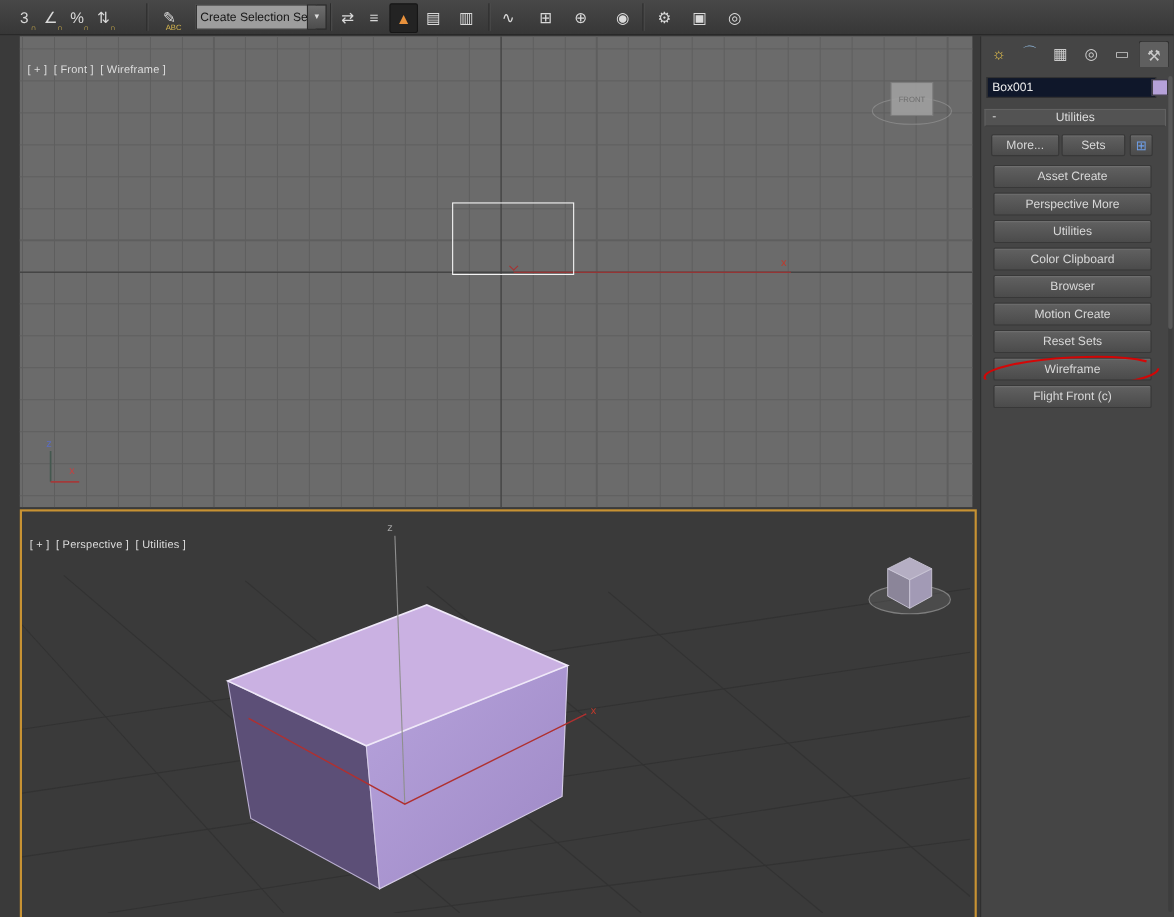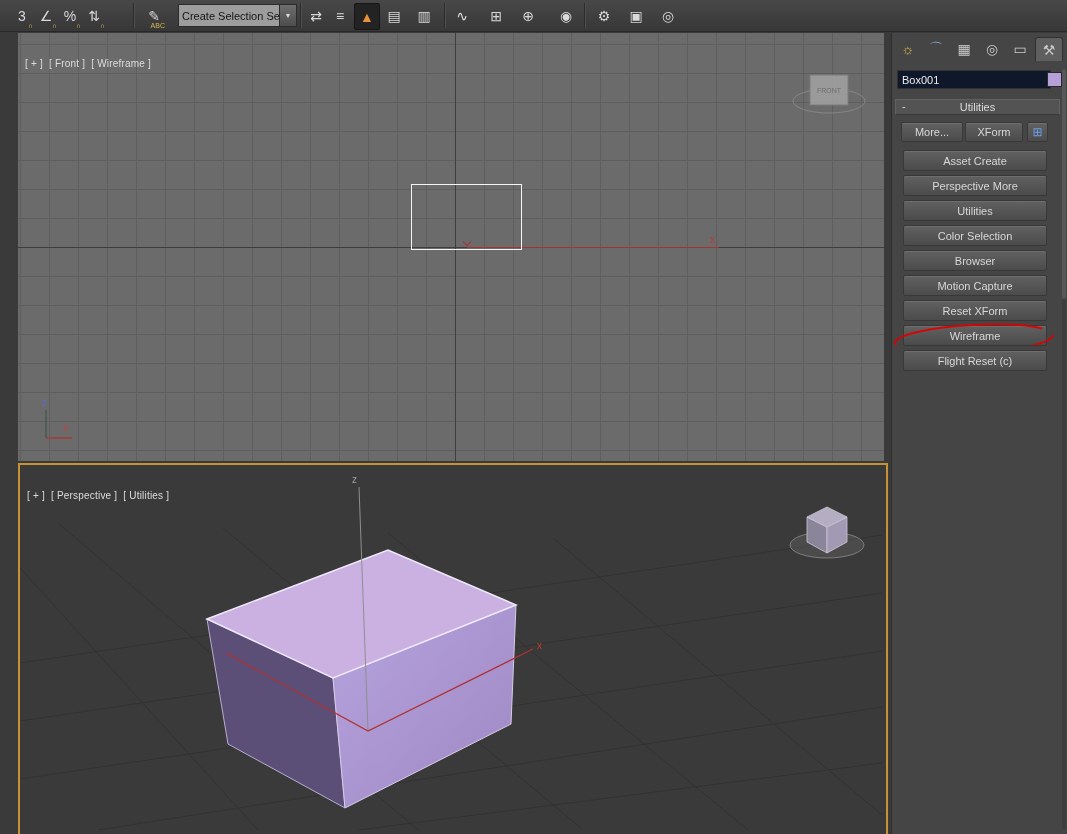"XForm" div.cp-btn { text: XForm -> Sets }
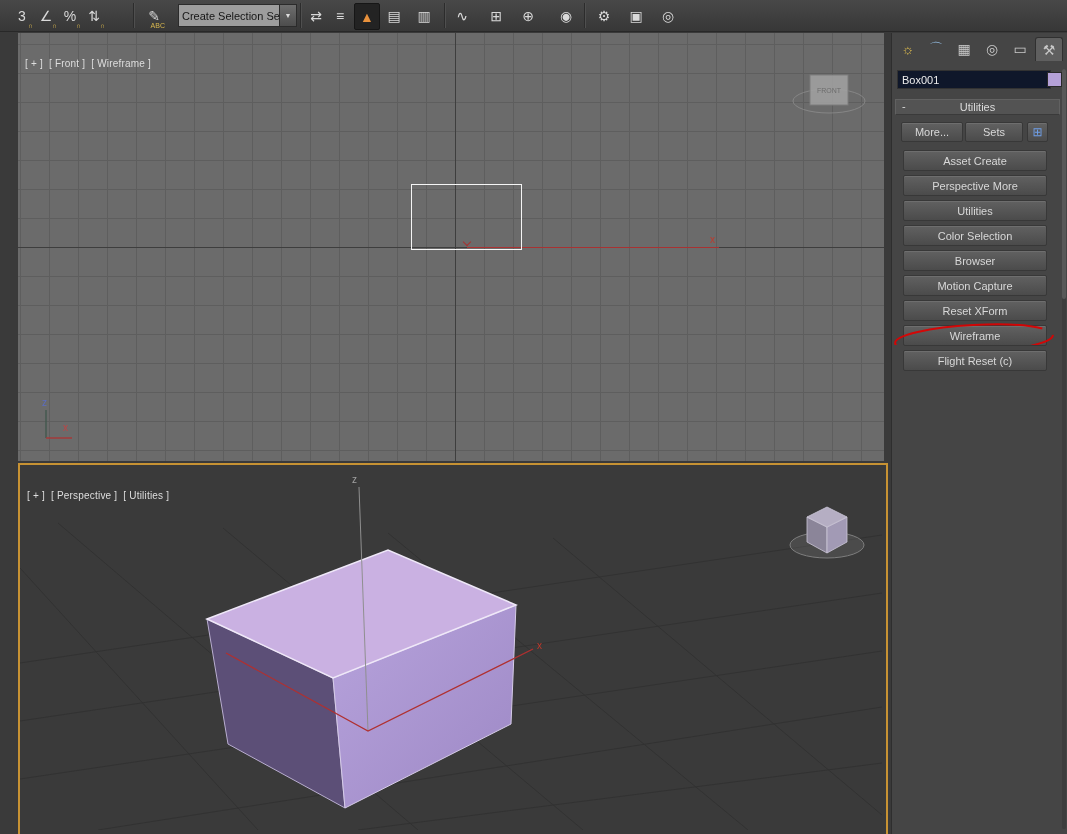"Color Selection" div.cp-btn { text: Selection -> Clipboard }
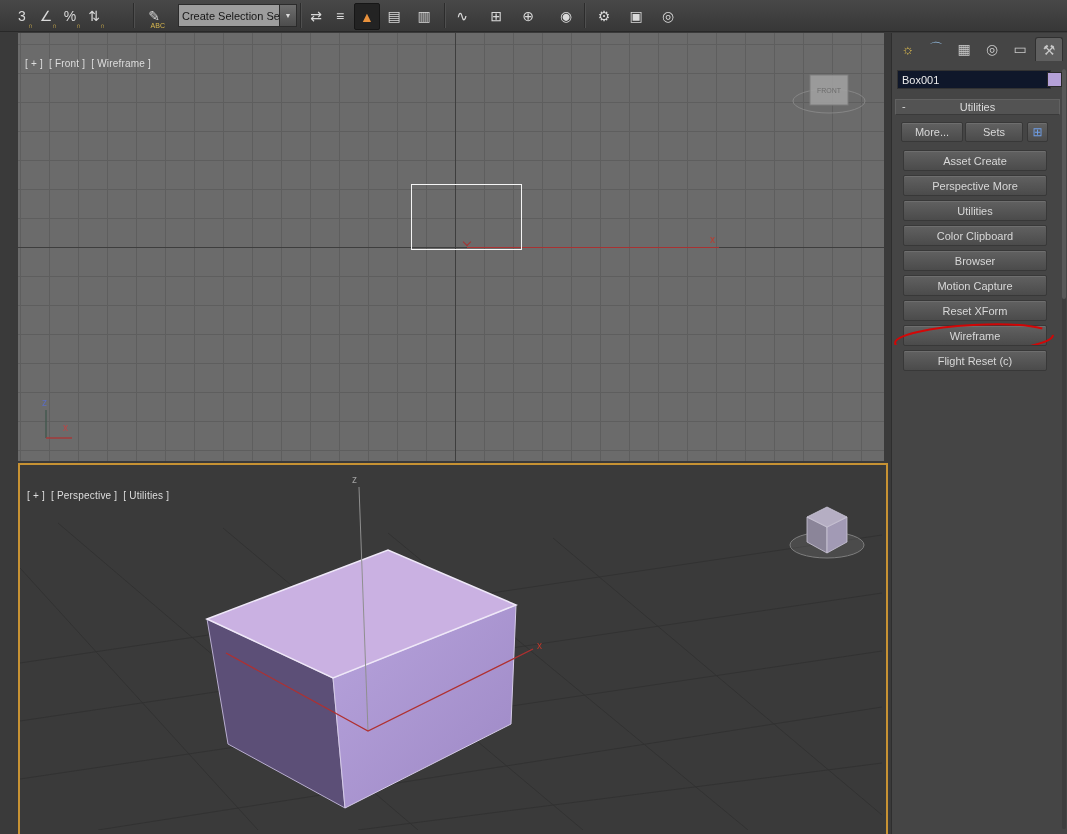"Motion Capture" div.cp-btn { text: Capture -> Create }
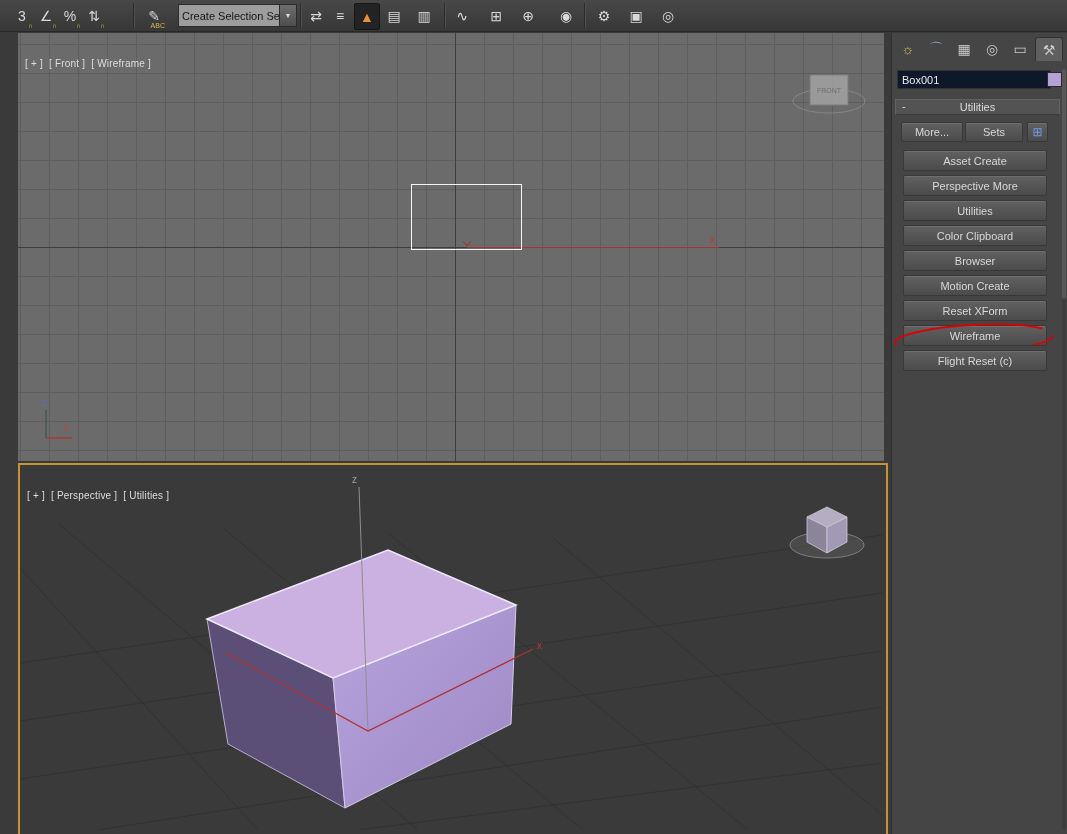"Reset XForm" div.cp-btn { text: XForm -> Sets }
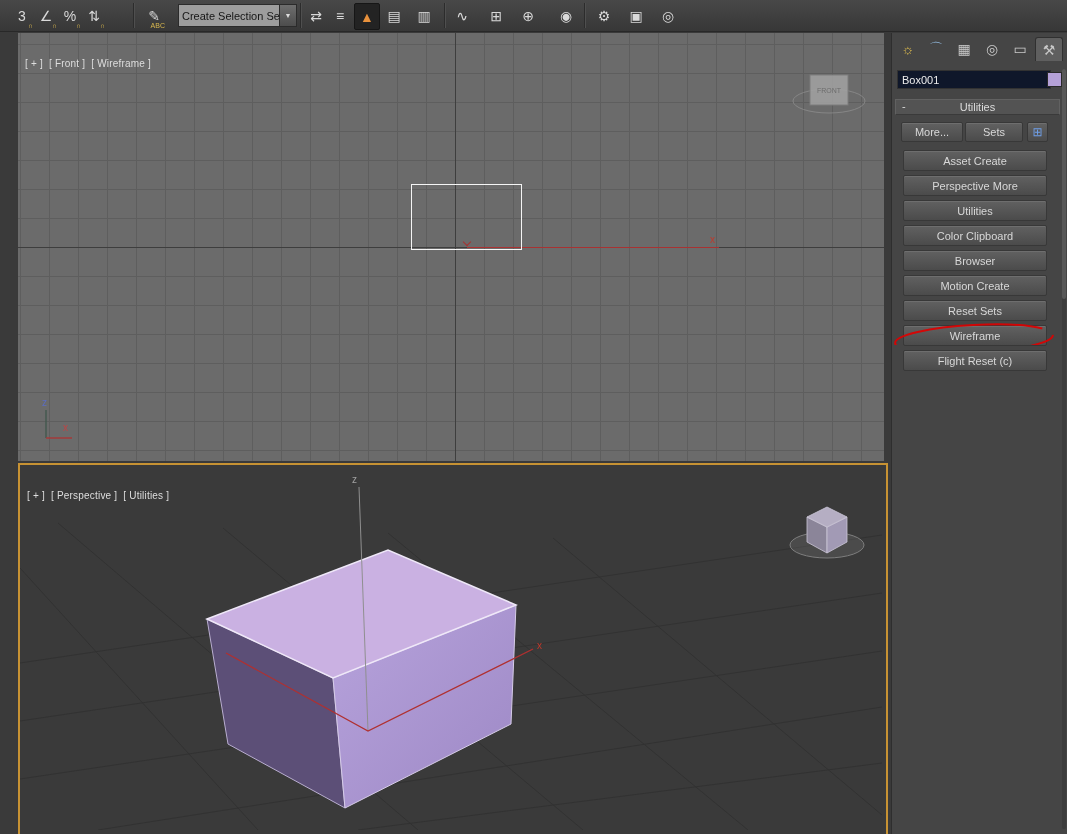"Flight Reset (c)" div.cp-btn { text: Reset -> Front }
